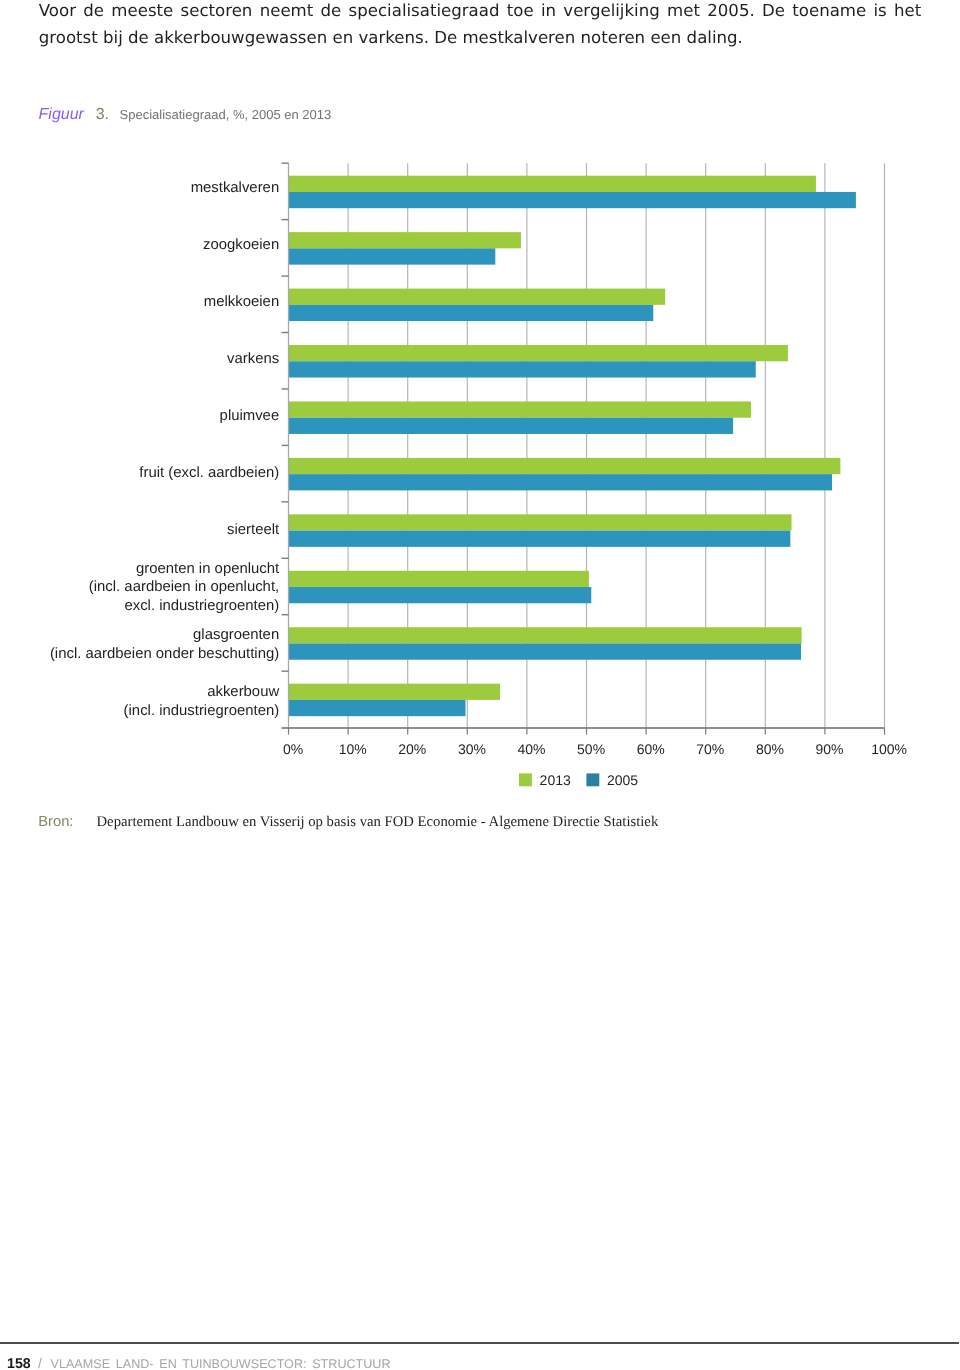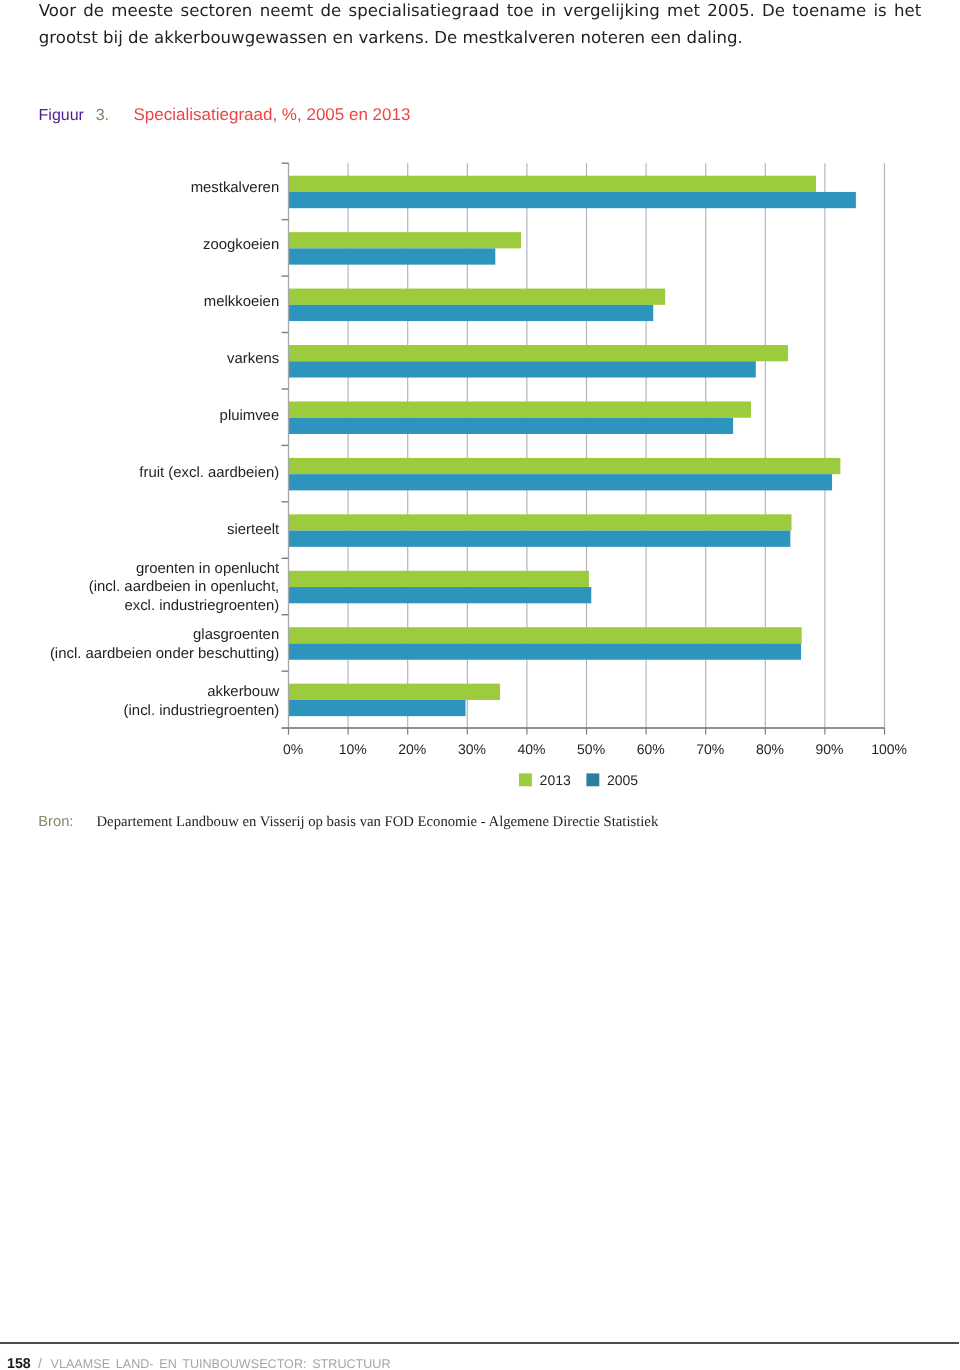"Figuur" .figcap .lbl { color: #4c1d95 -> #8b5cf6; font-style: none -> italic }
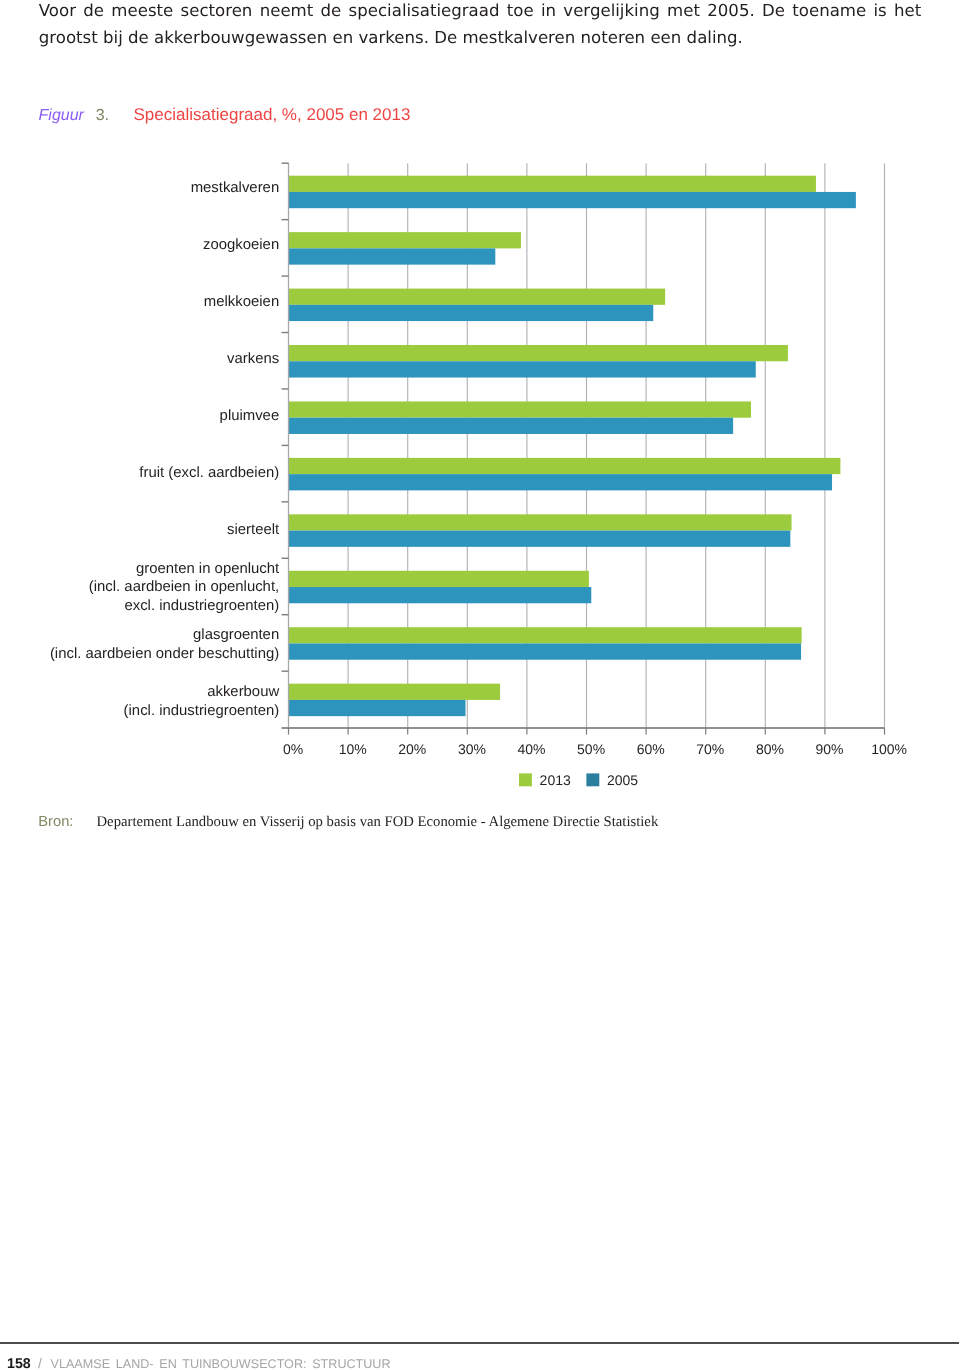"Specialisatiegraad, %, 2005 en 2013" .figcap .ttl { color: #ef4444 -> #737373; font-size: 17px -> 13px; margin-left: 20px -> 6px }
